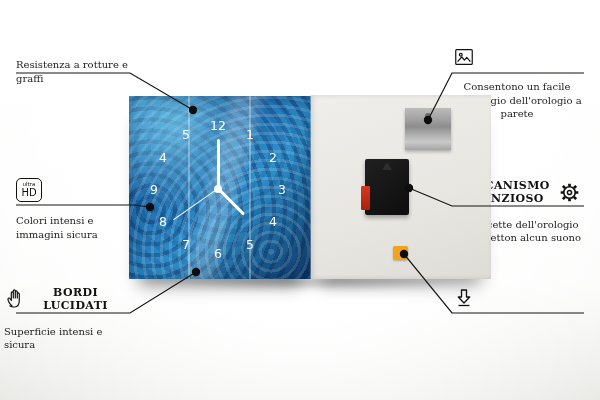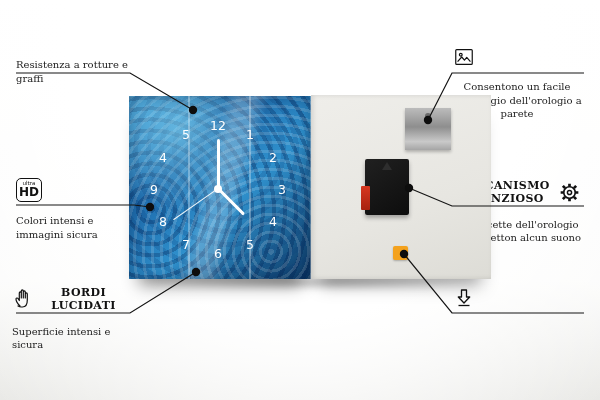"HD" .hd-bot { font-size: 12px -> 10px; font-weight: bold -> normal }
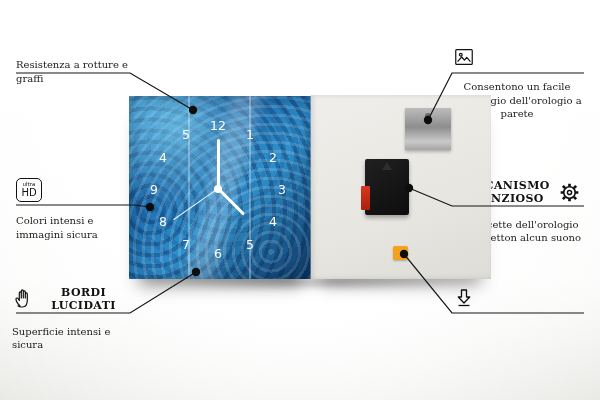"BORDI LUCIDATI" div.callout { left: 12px -> 4px }
